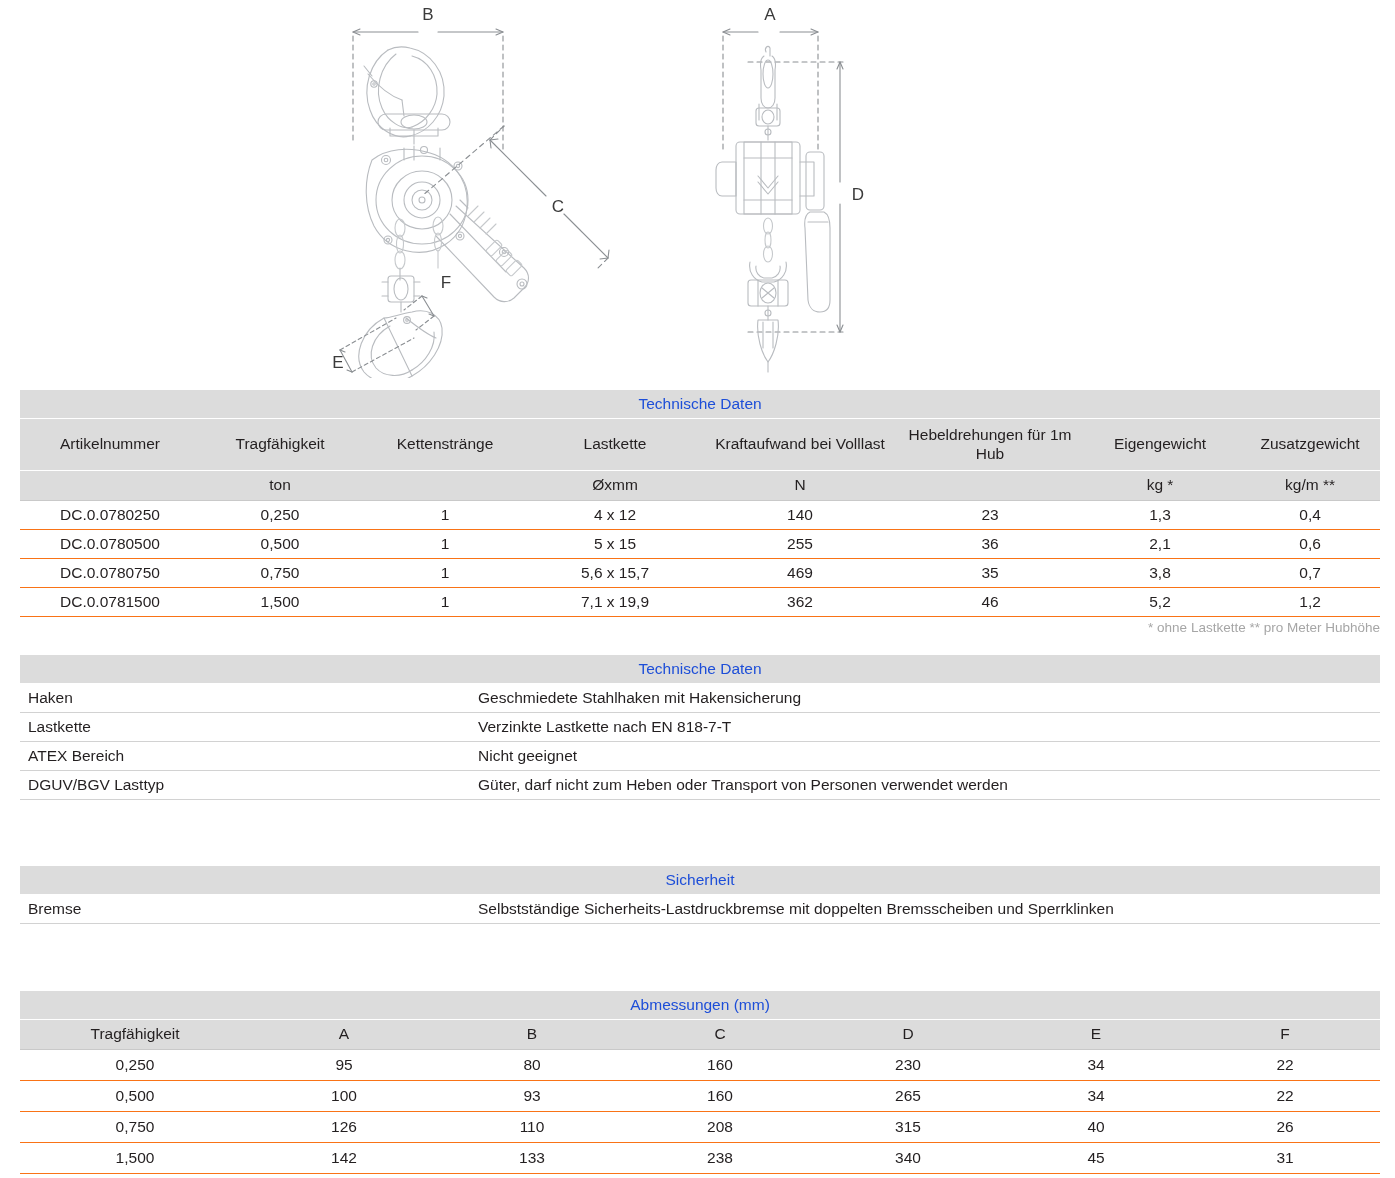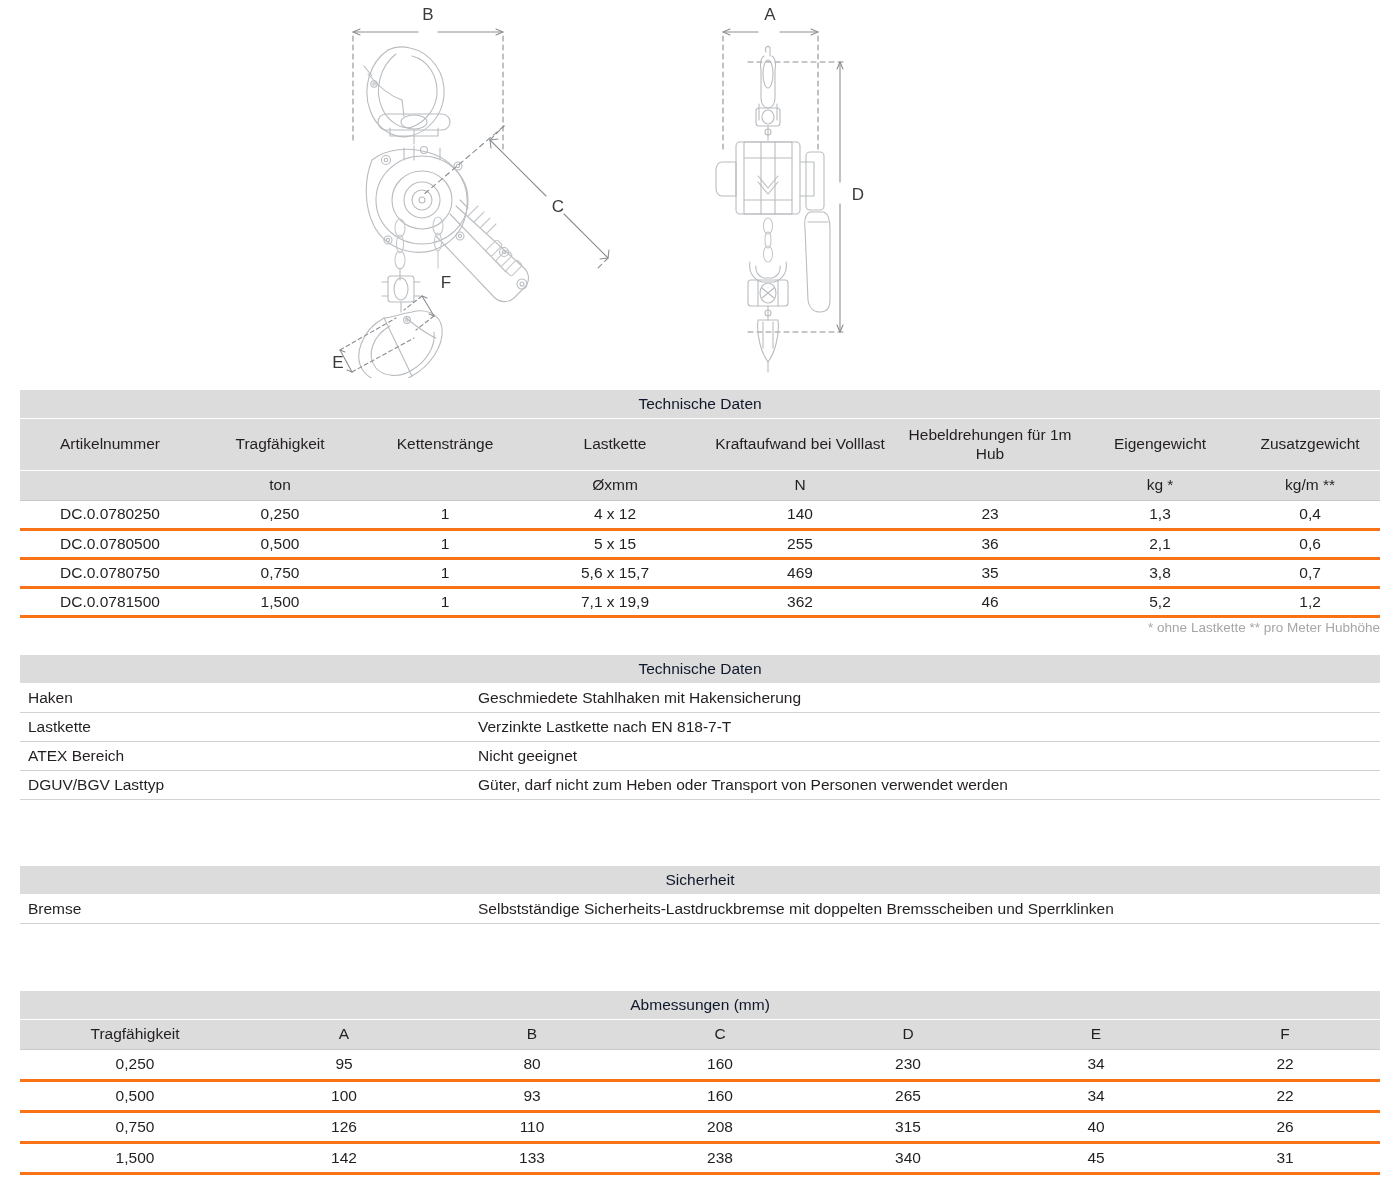"Technische Daten" .band-title td { color: #0f172a -> #1d4ed8 }
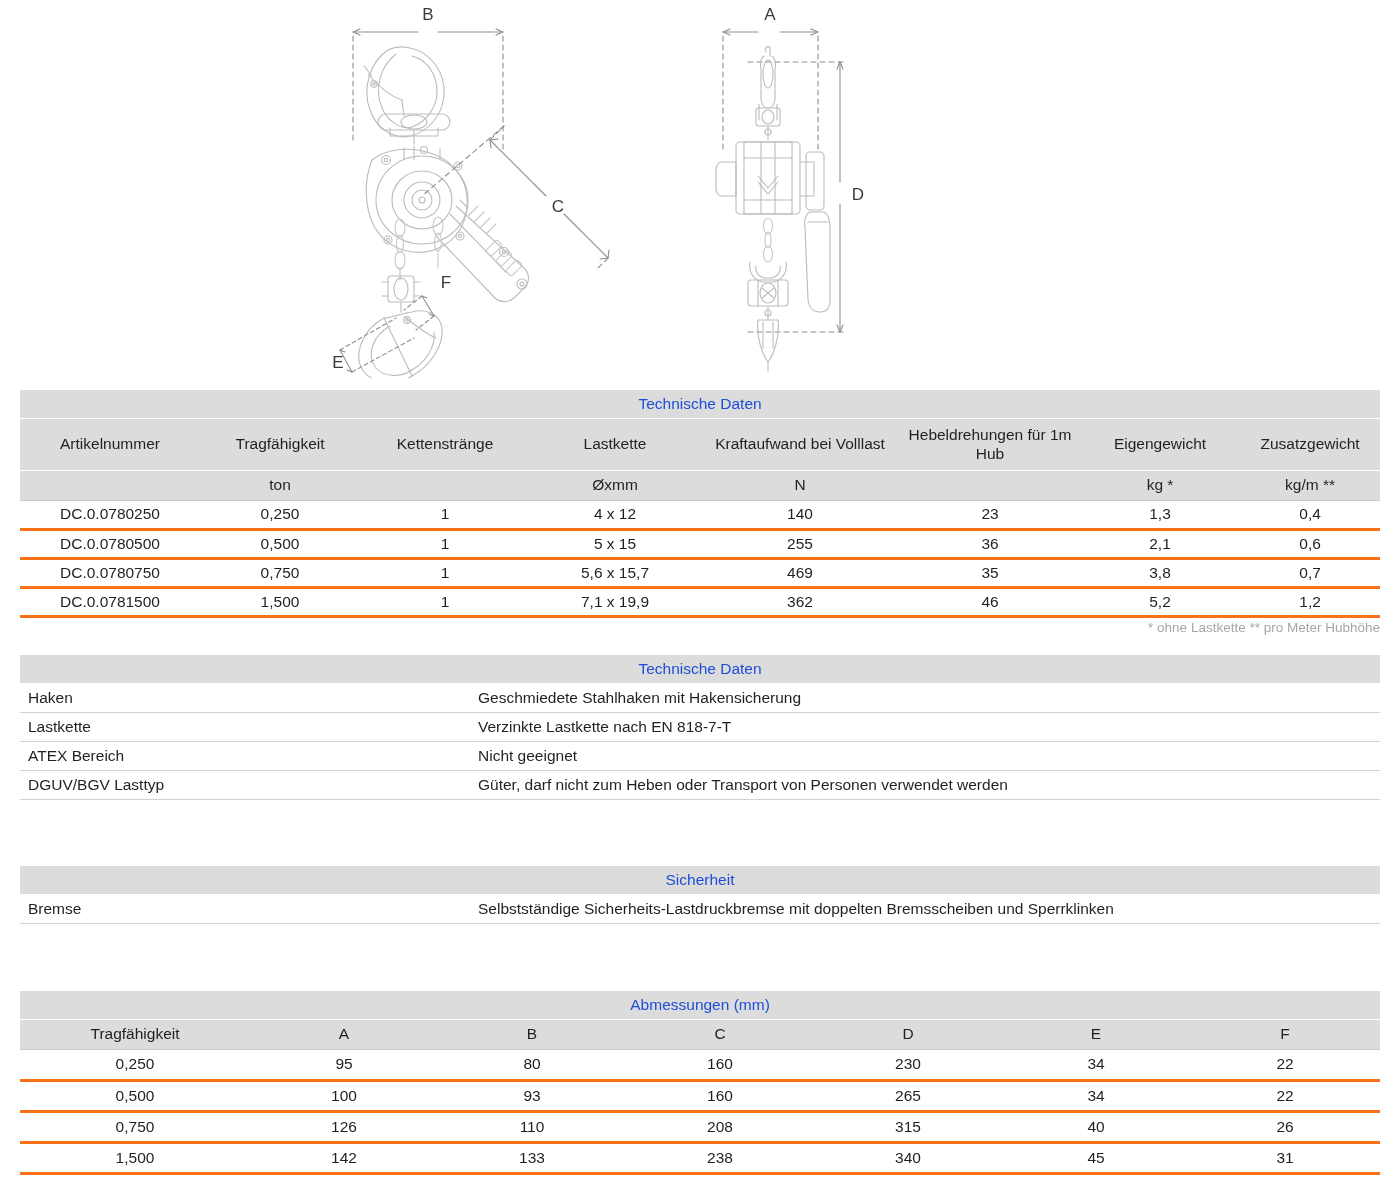"DC.0.0780250" .data-row td { border-bottom: 3px solid #f97316 -> 1px solid #f97316 }
